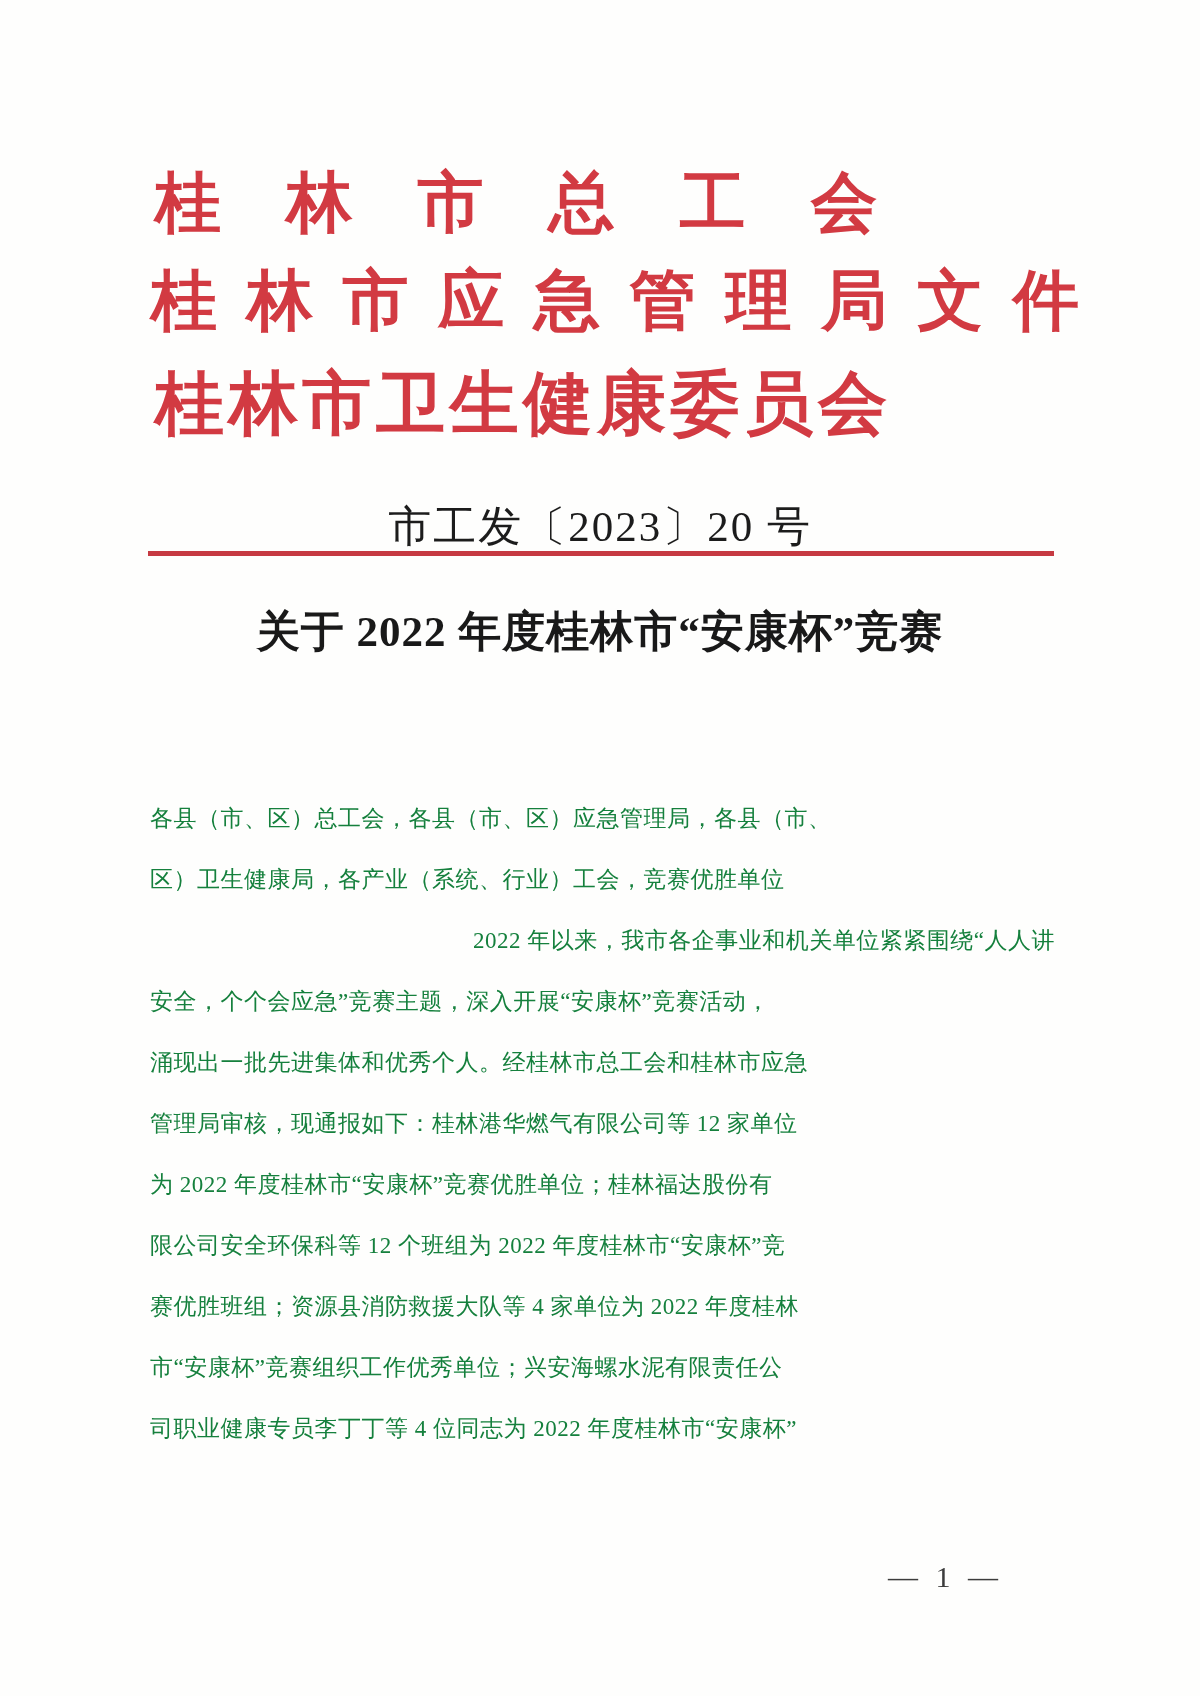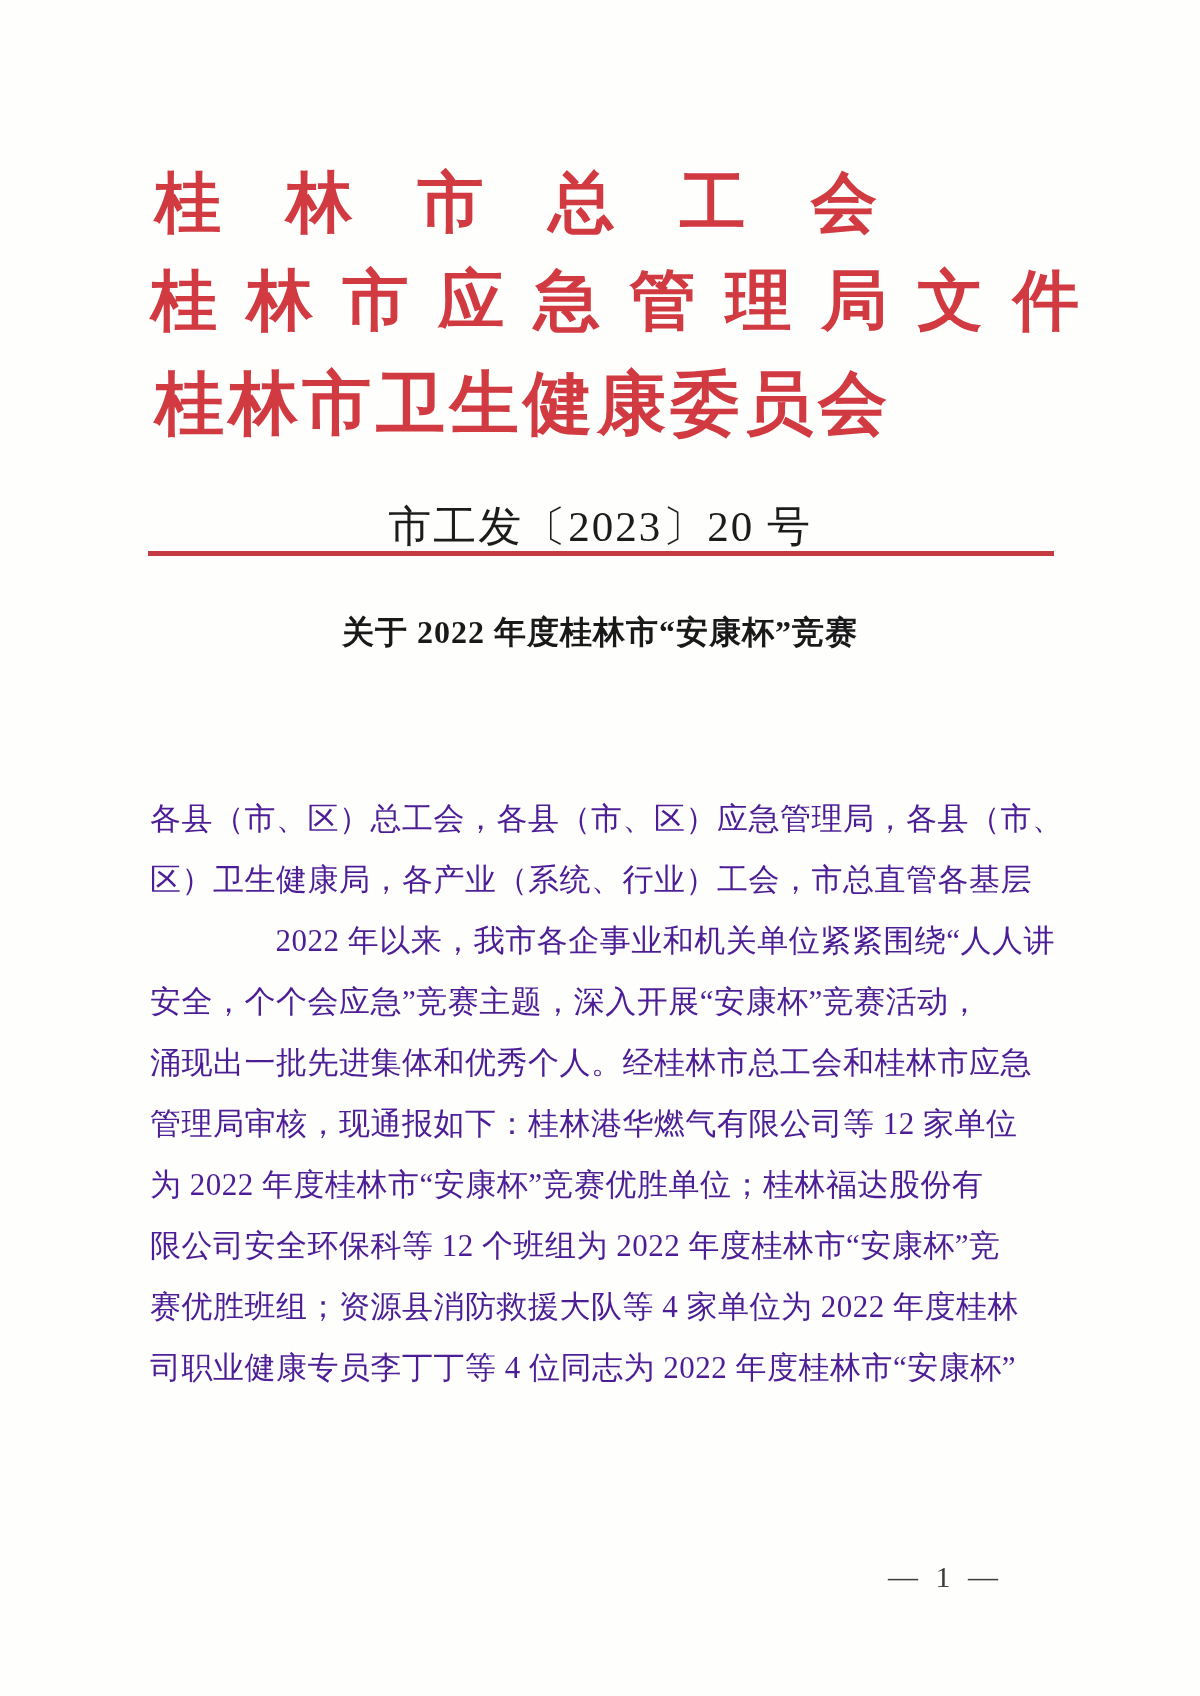"关于 2022 年度桂林市“安康杯”竞赛" .doc-title { font-size: 32px -> 43px }
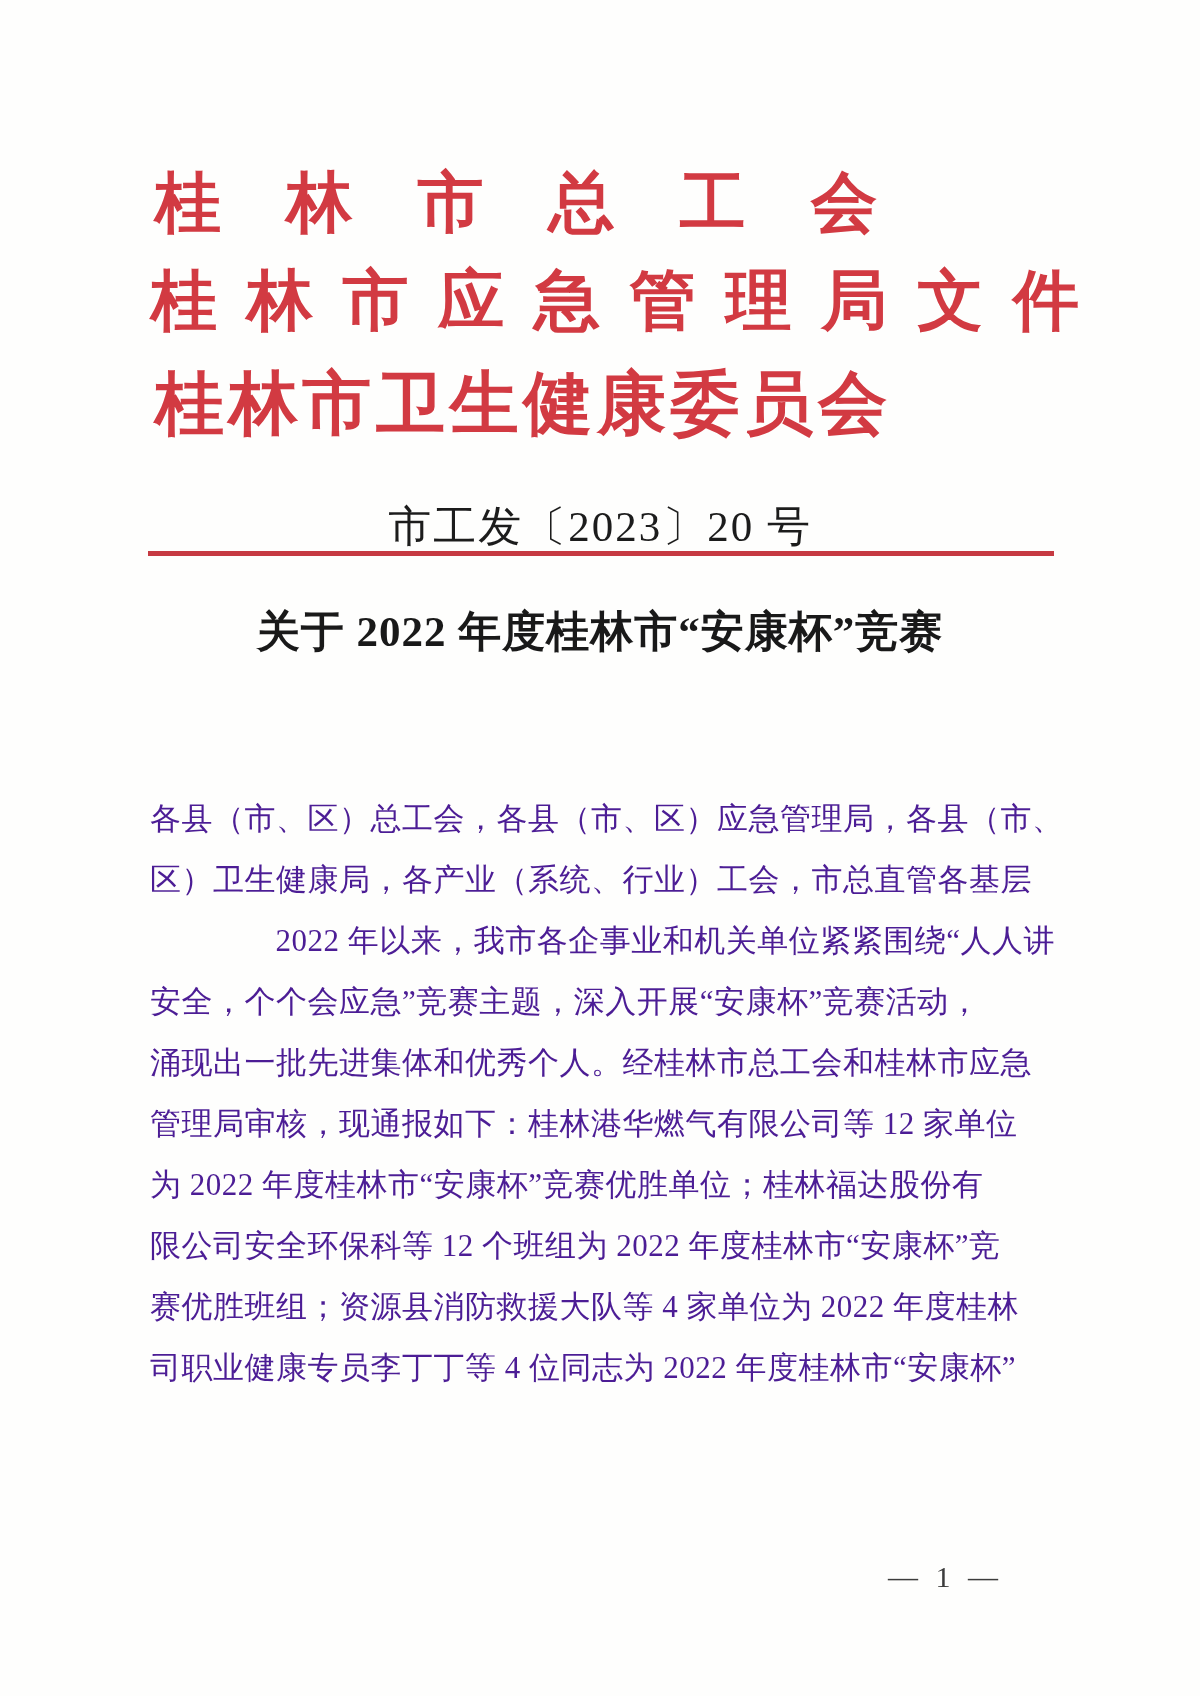"各县（市、区）总工会，各县（市、区）应急管理局，各县（市、" .body-text { color: #4c1d95 -> #15803d; font-size: 31px -> 23px }
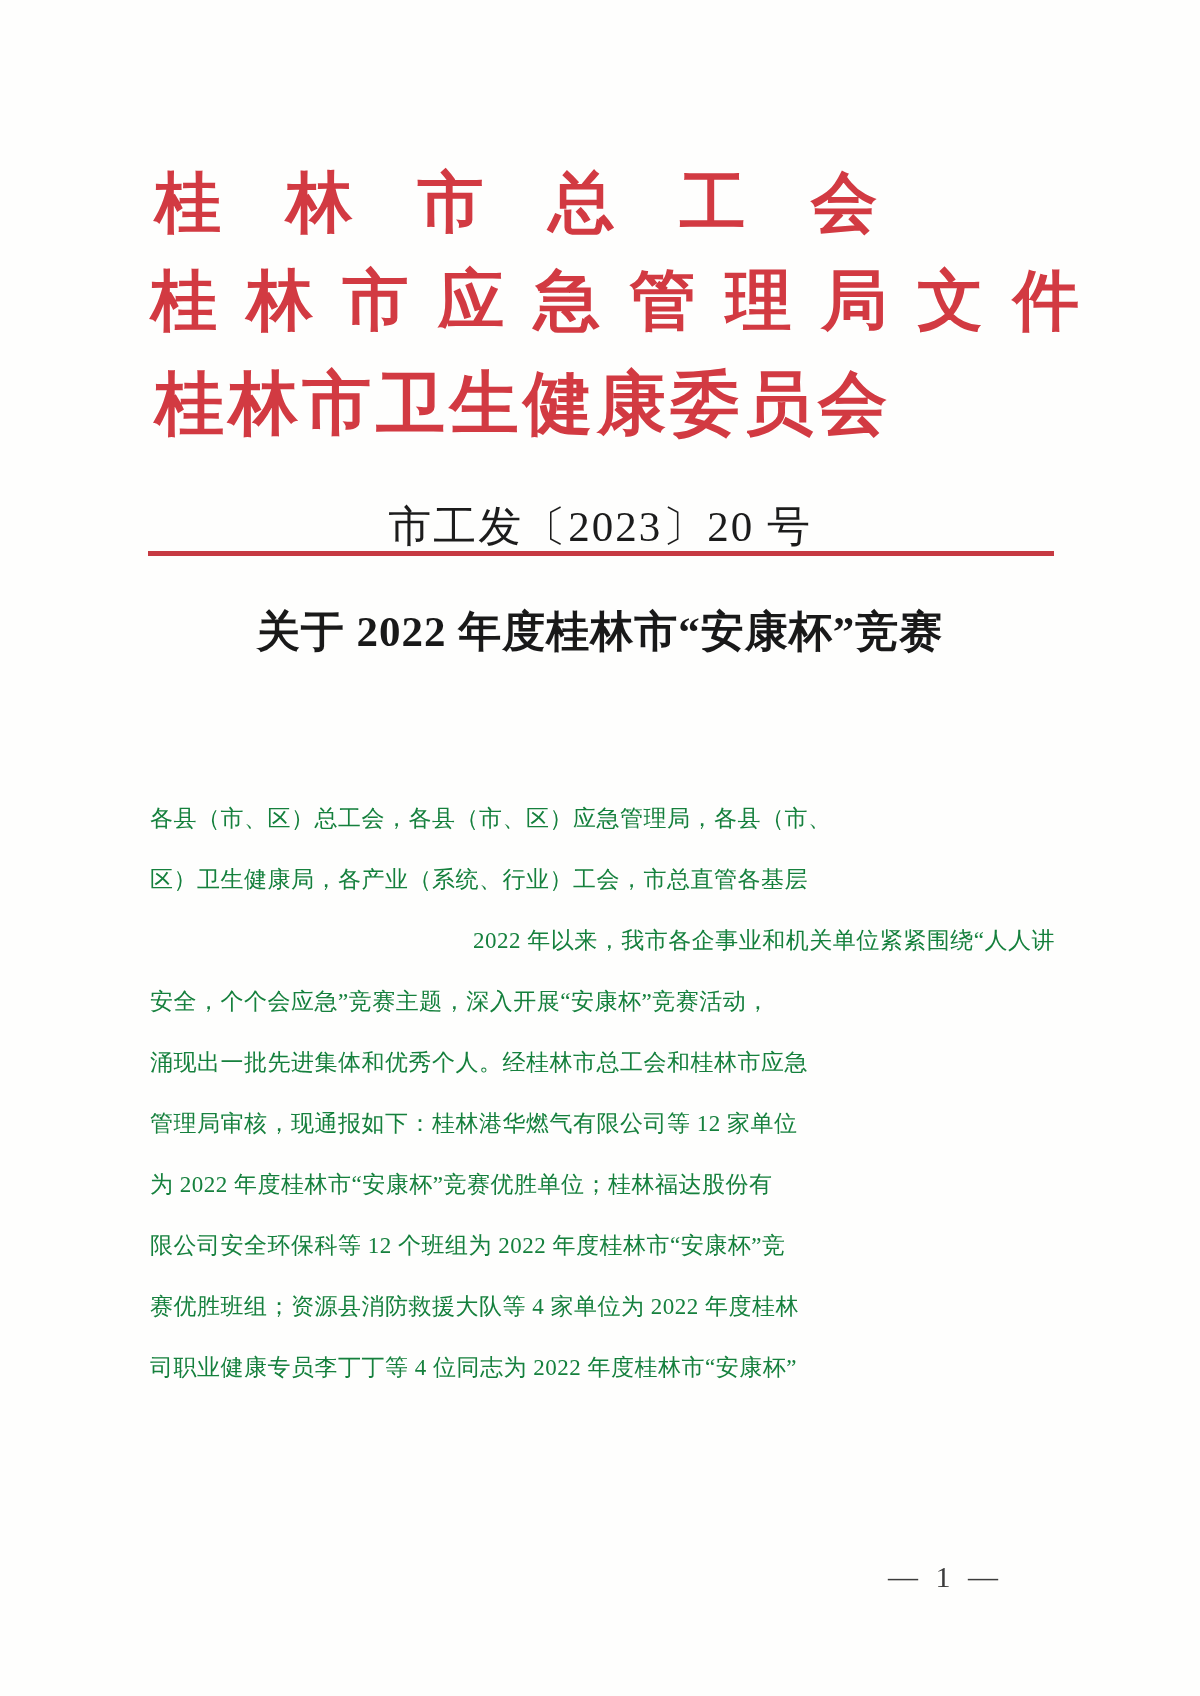"区）卫生健康局，各产业（系统、行业）工会，市总直管各基层" div.body-line { text: 市总直管各基层 -> 竞赛优胜单位 }
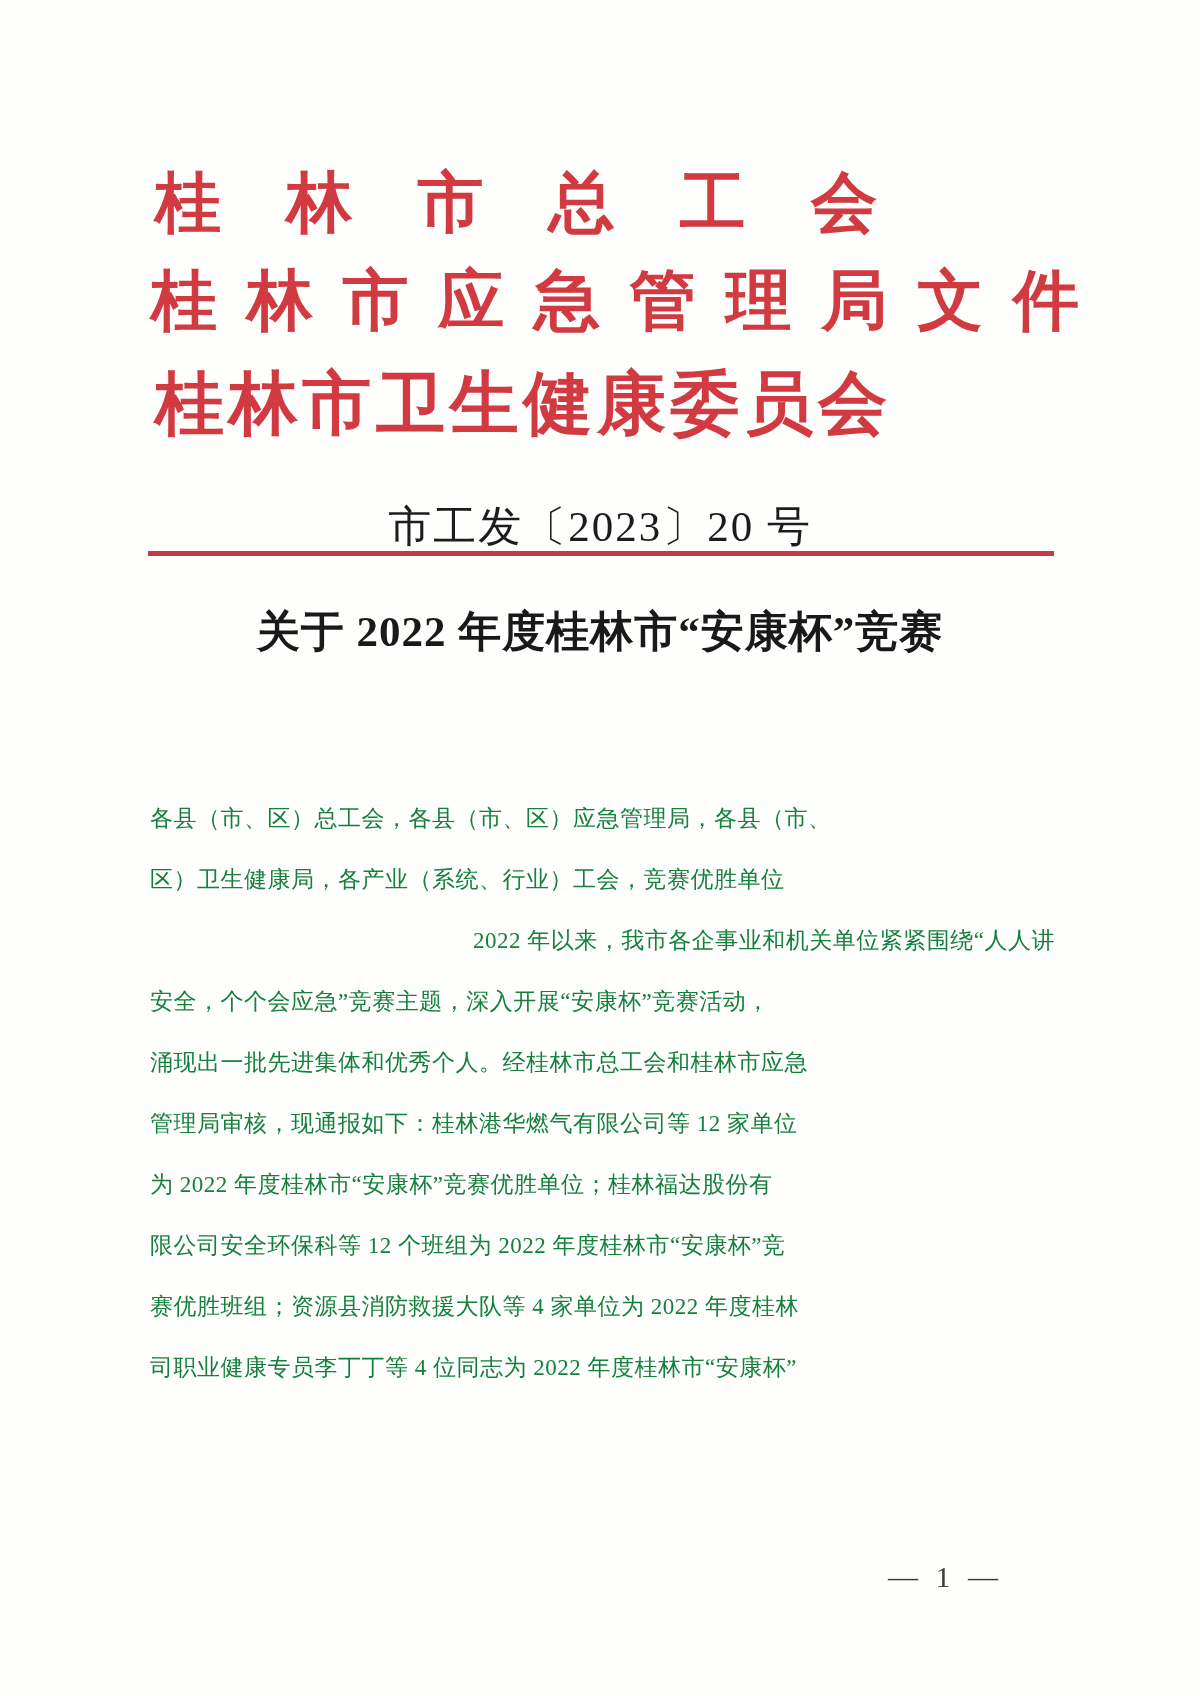"市“安康杯”竞赛组织工作优秀单位；兴安海螺水泥有限责任公" div.body-line { html: none -> <div>市“安康杯”竞赛组织工作优秀单位；兴安海螺水泥有限责任公</div> }
